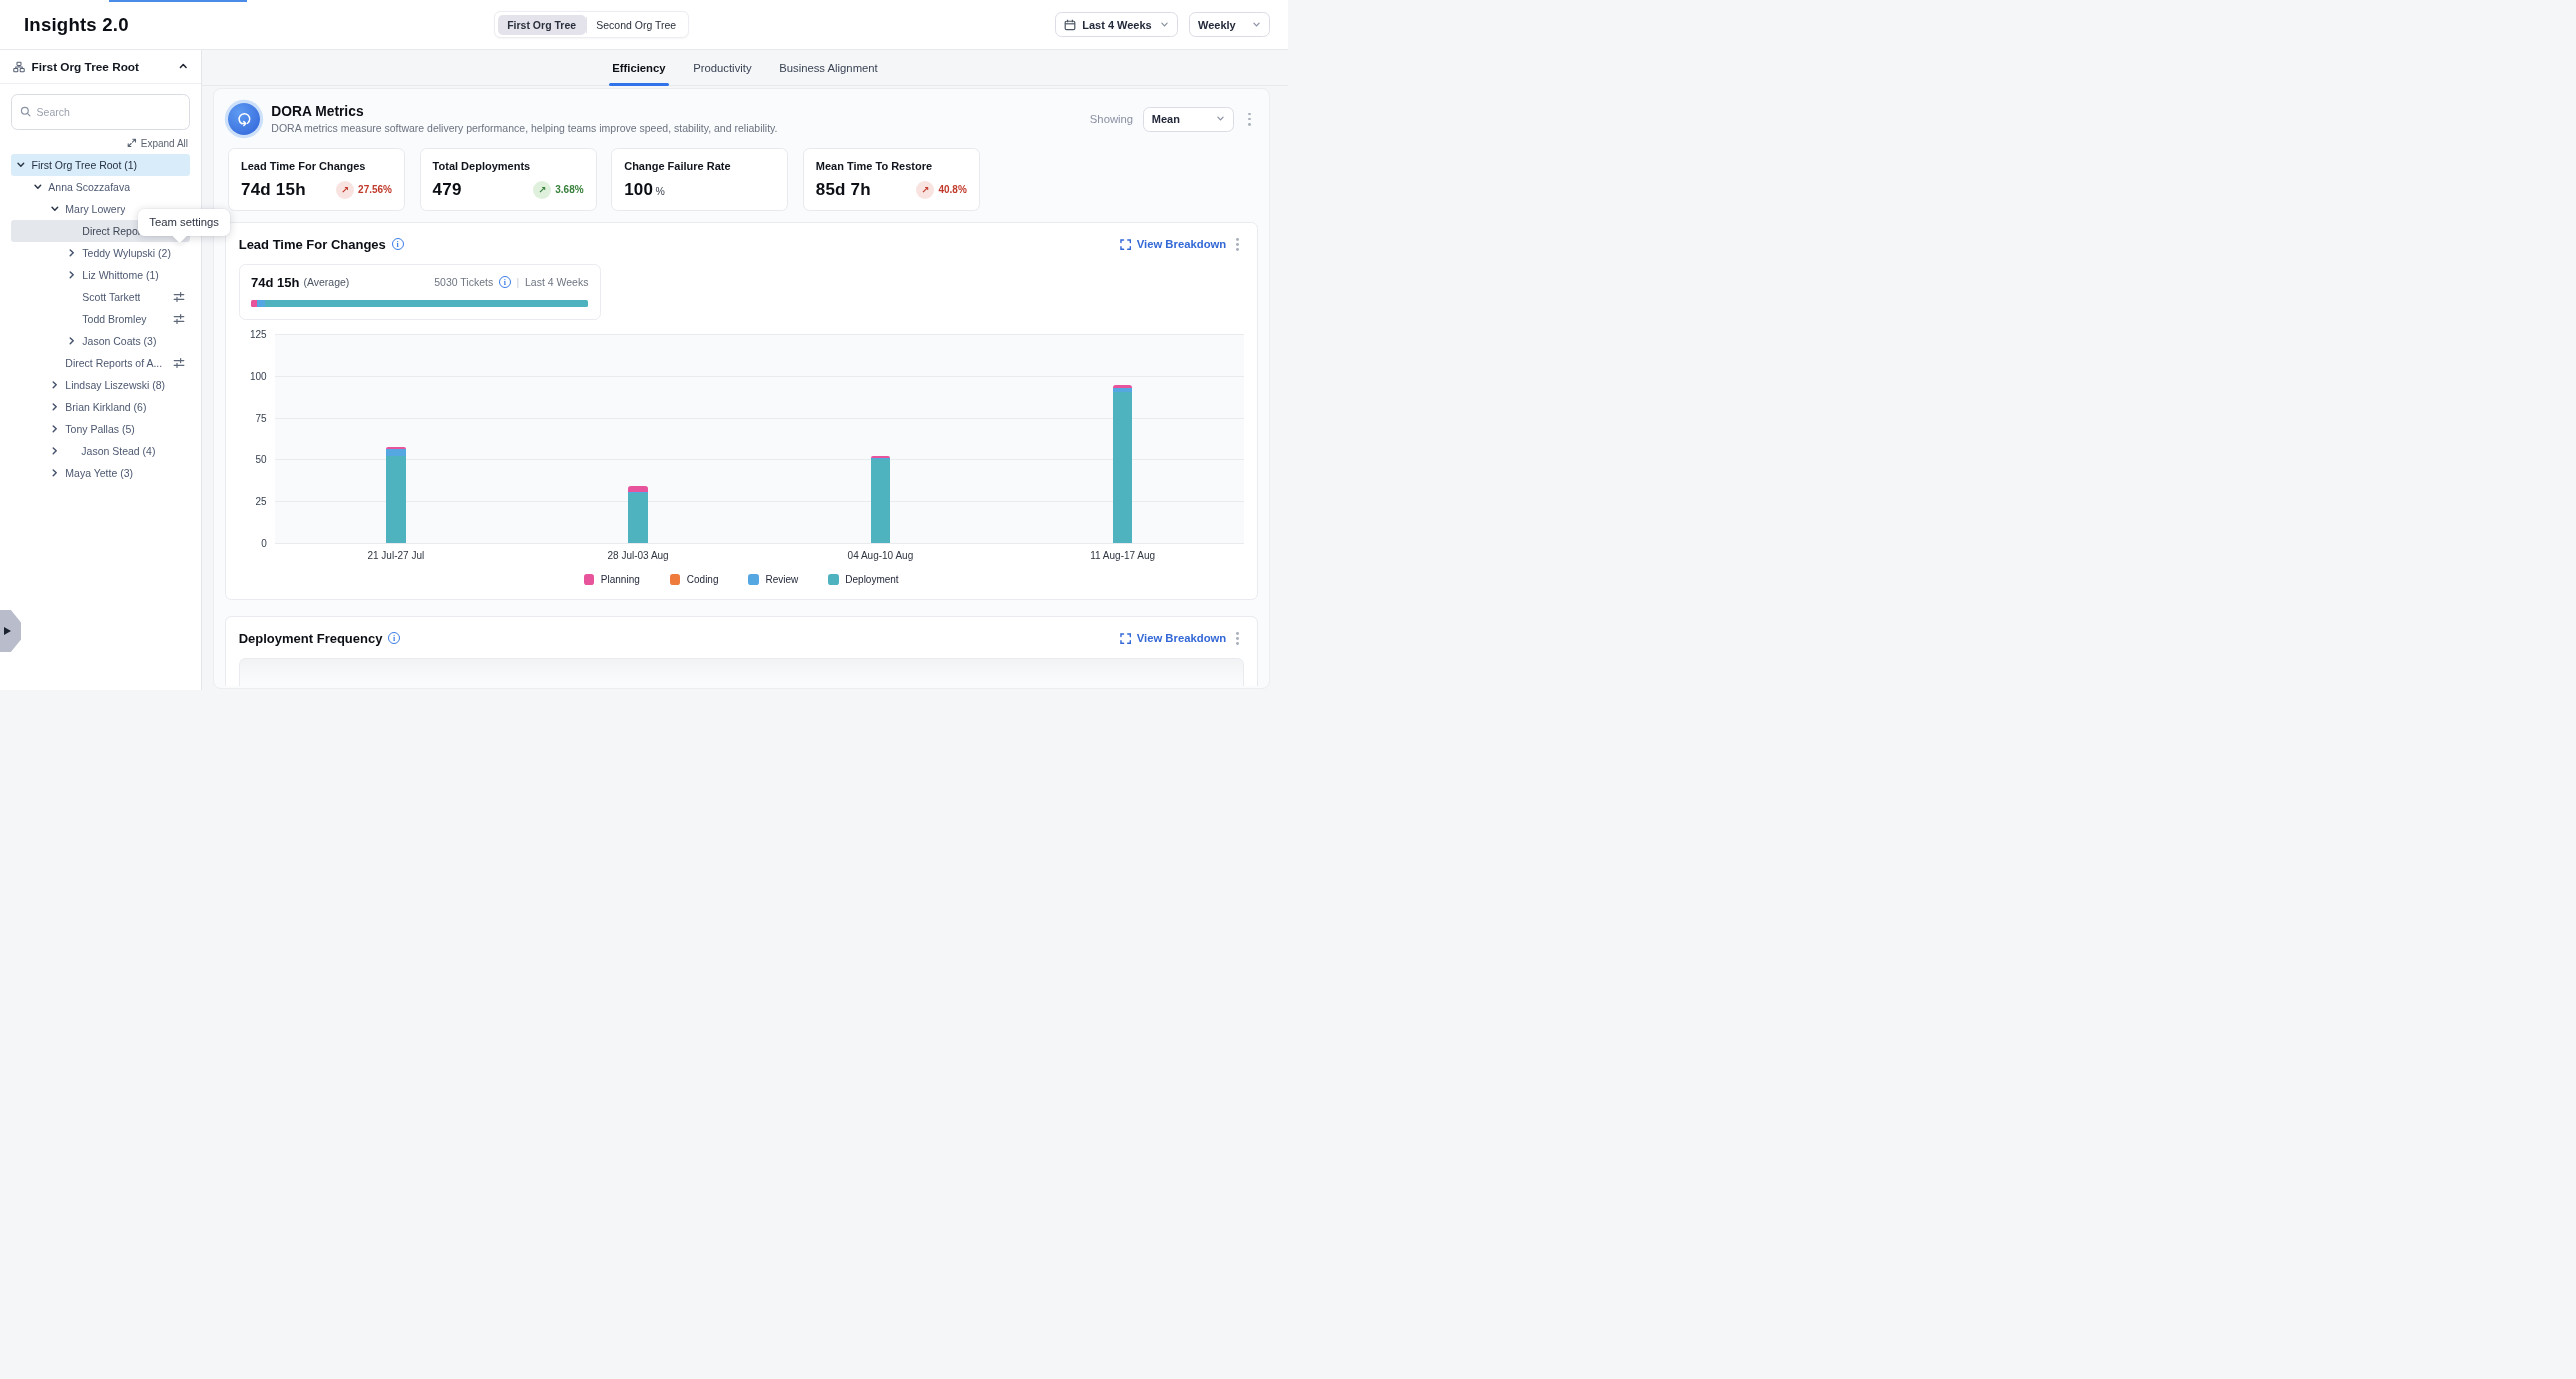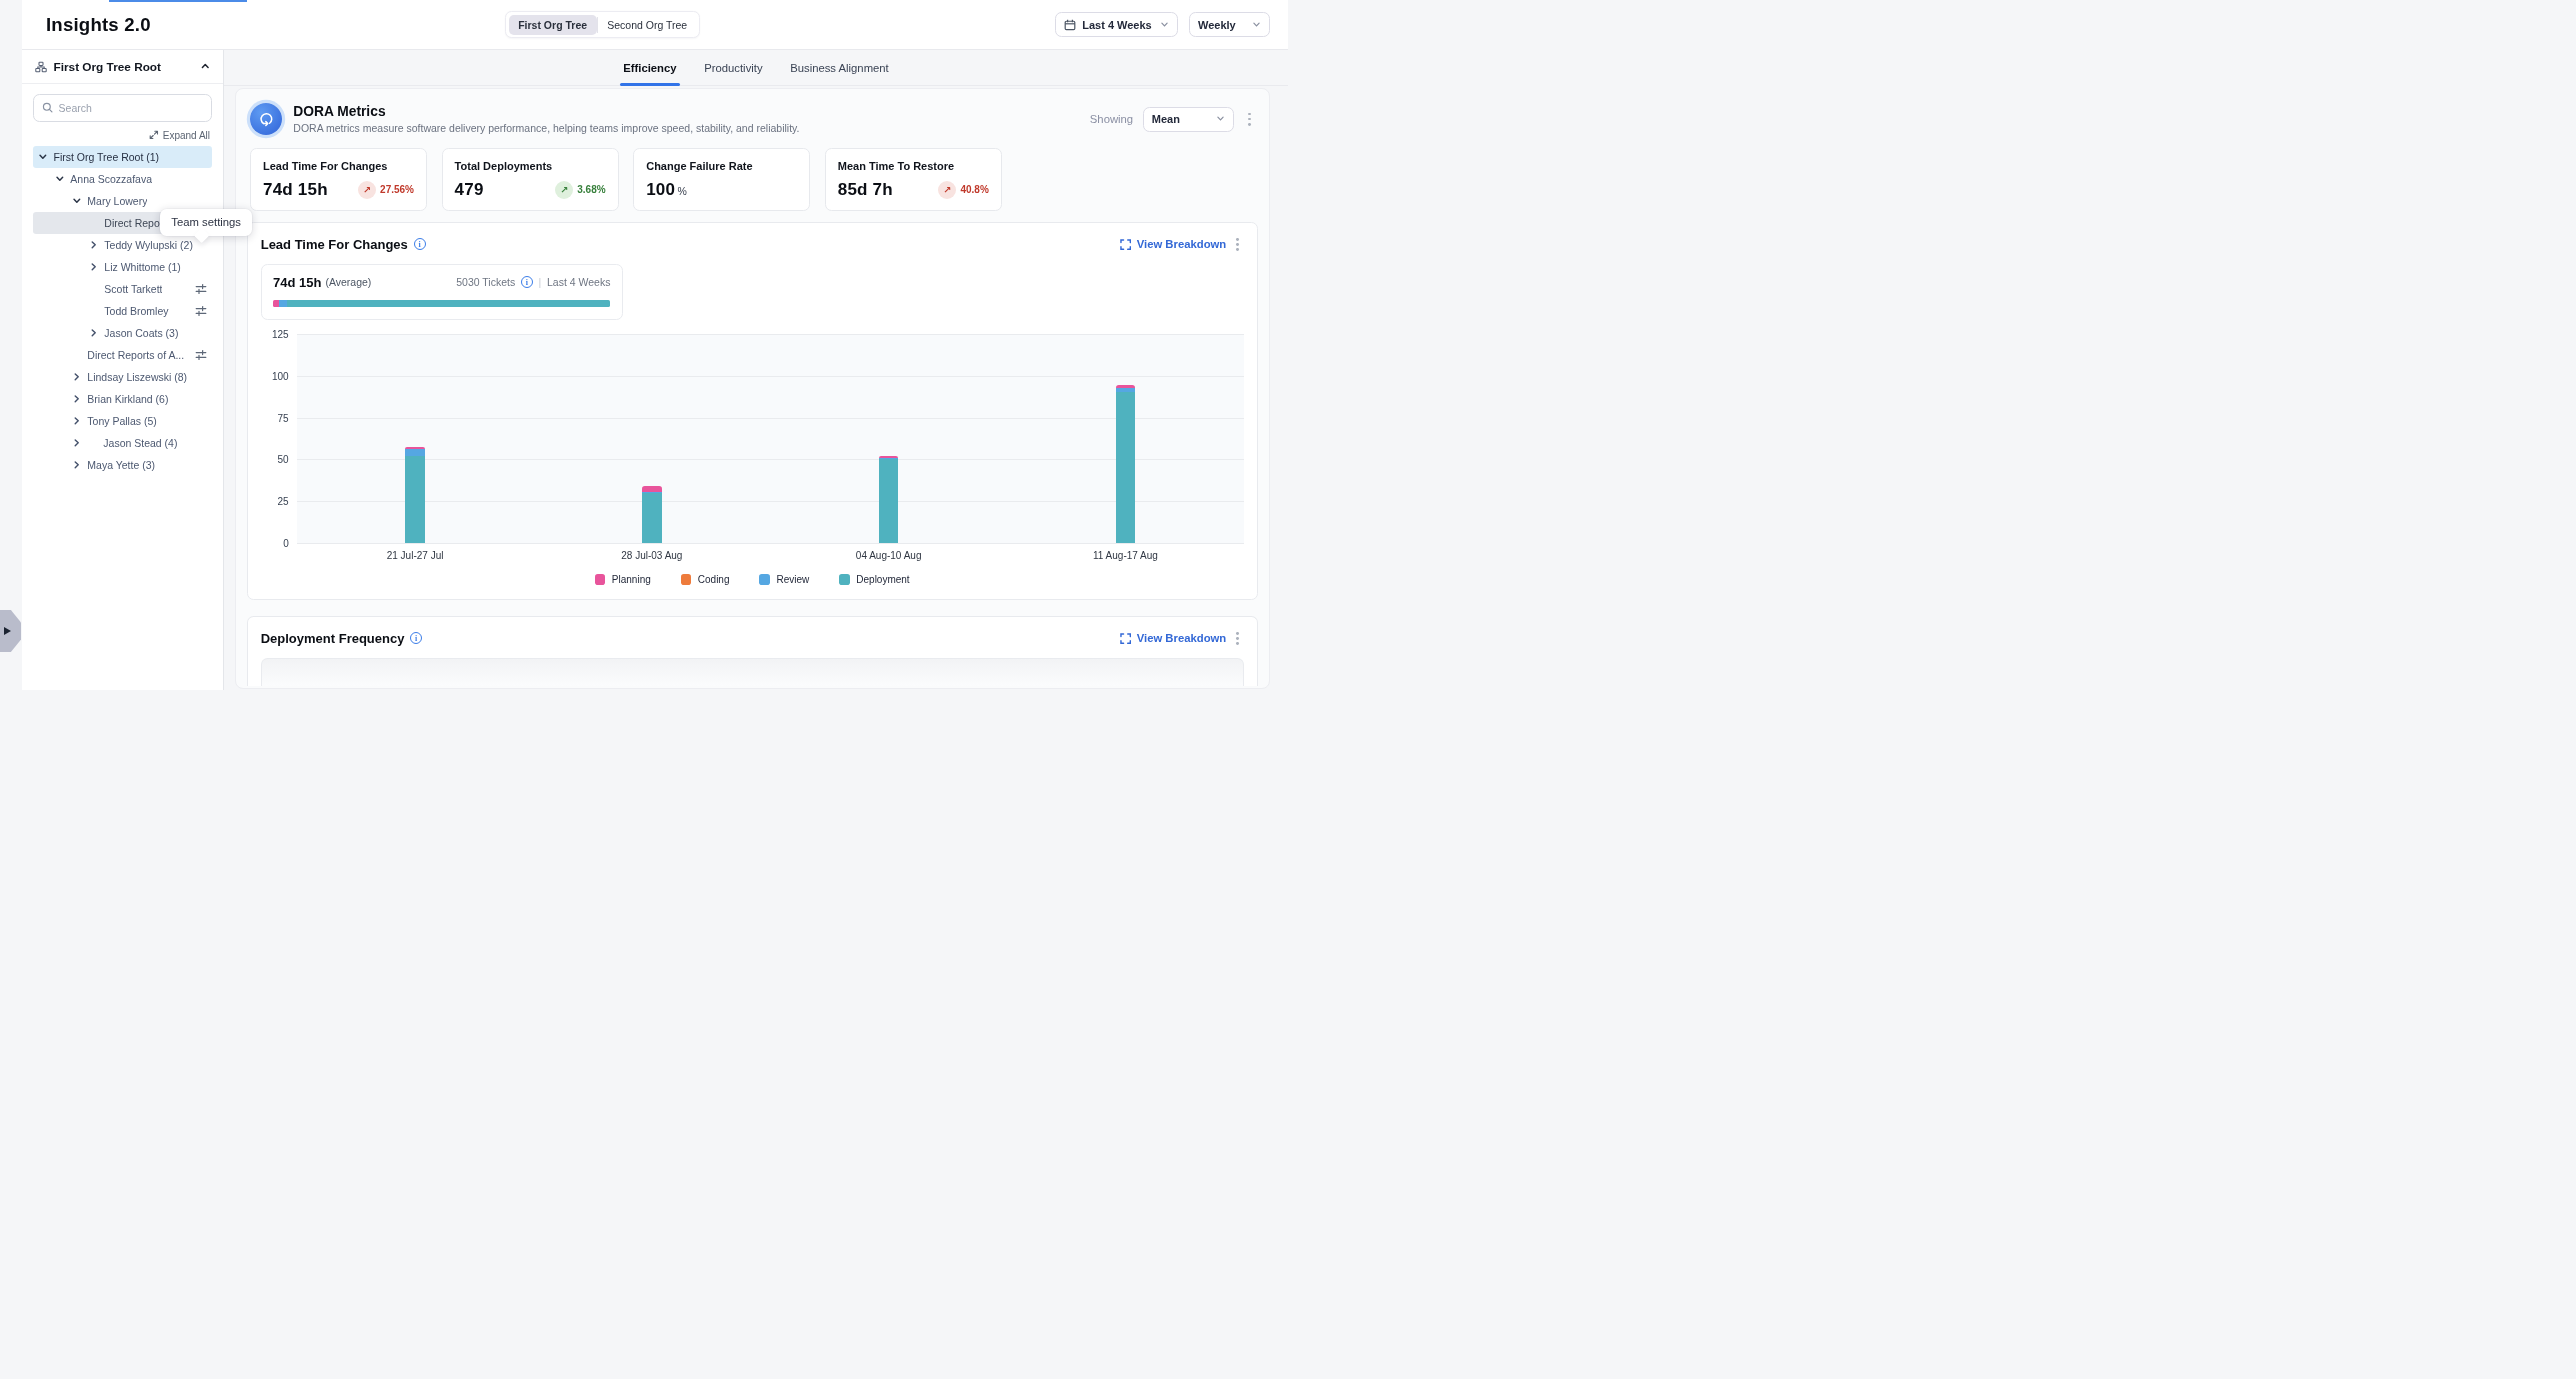"Insights 2.0" .app { padding-left: 22px -> none }
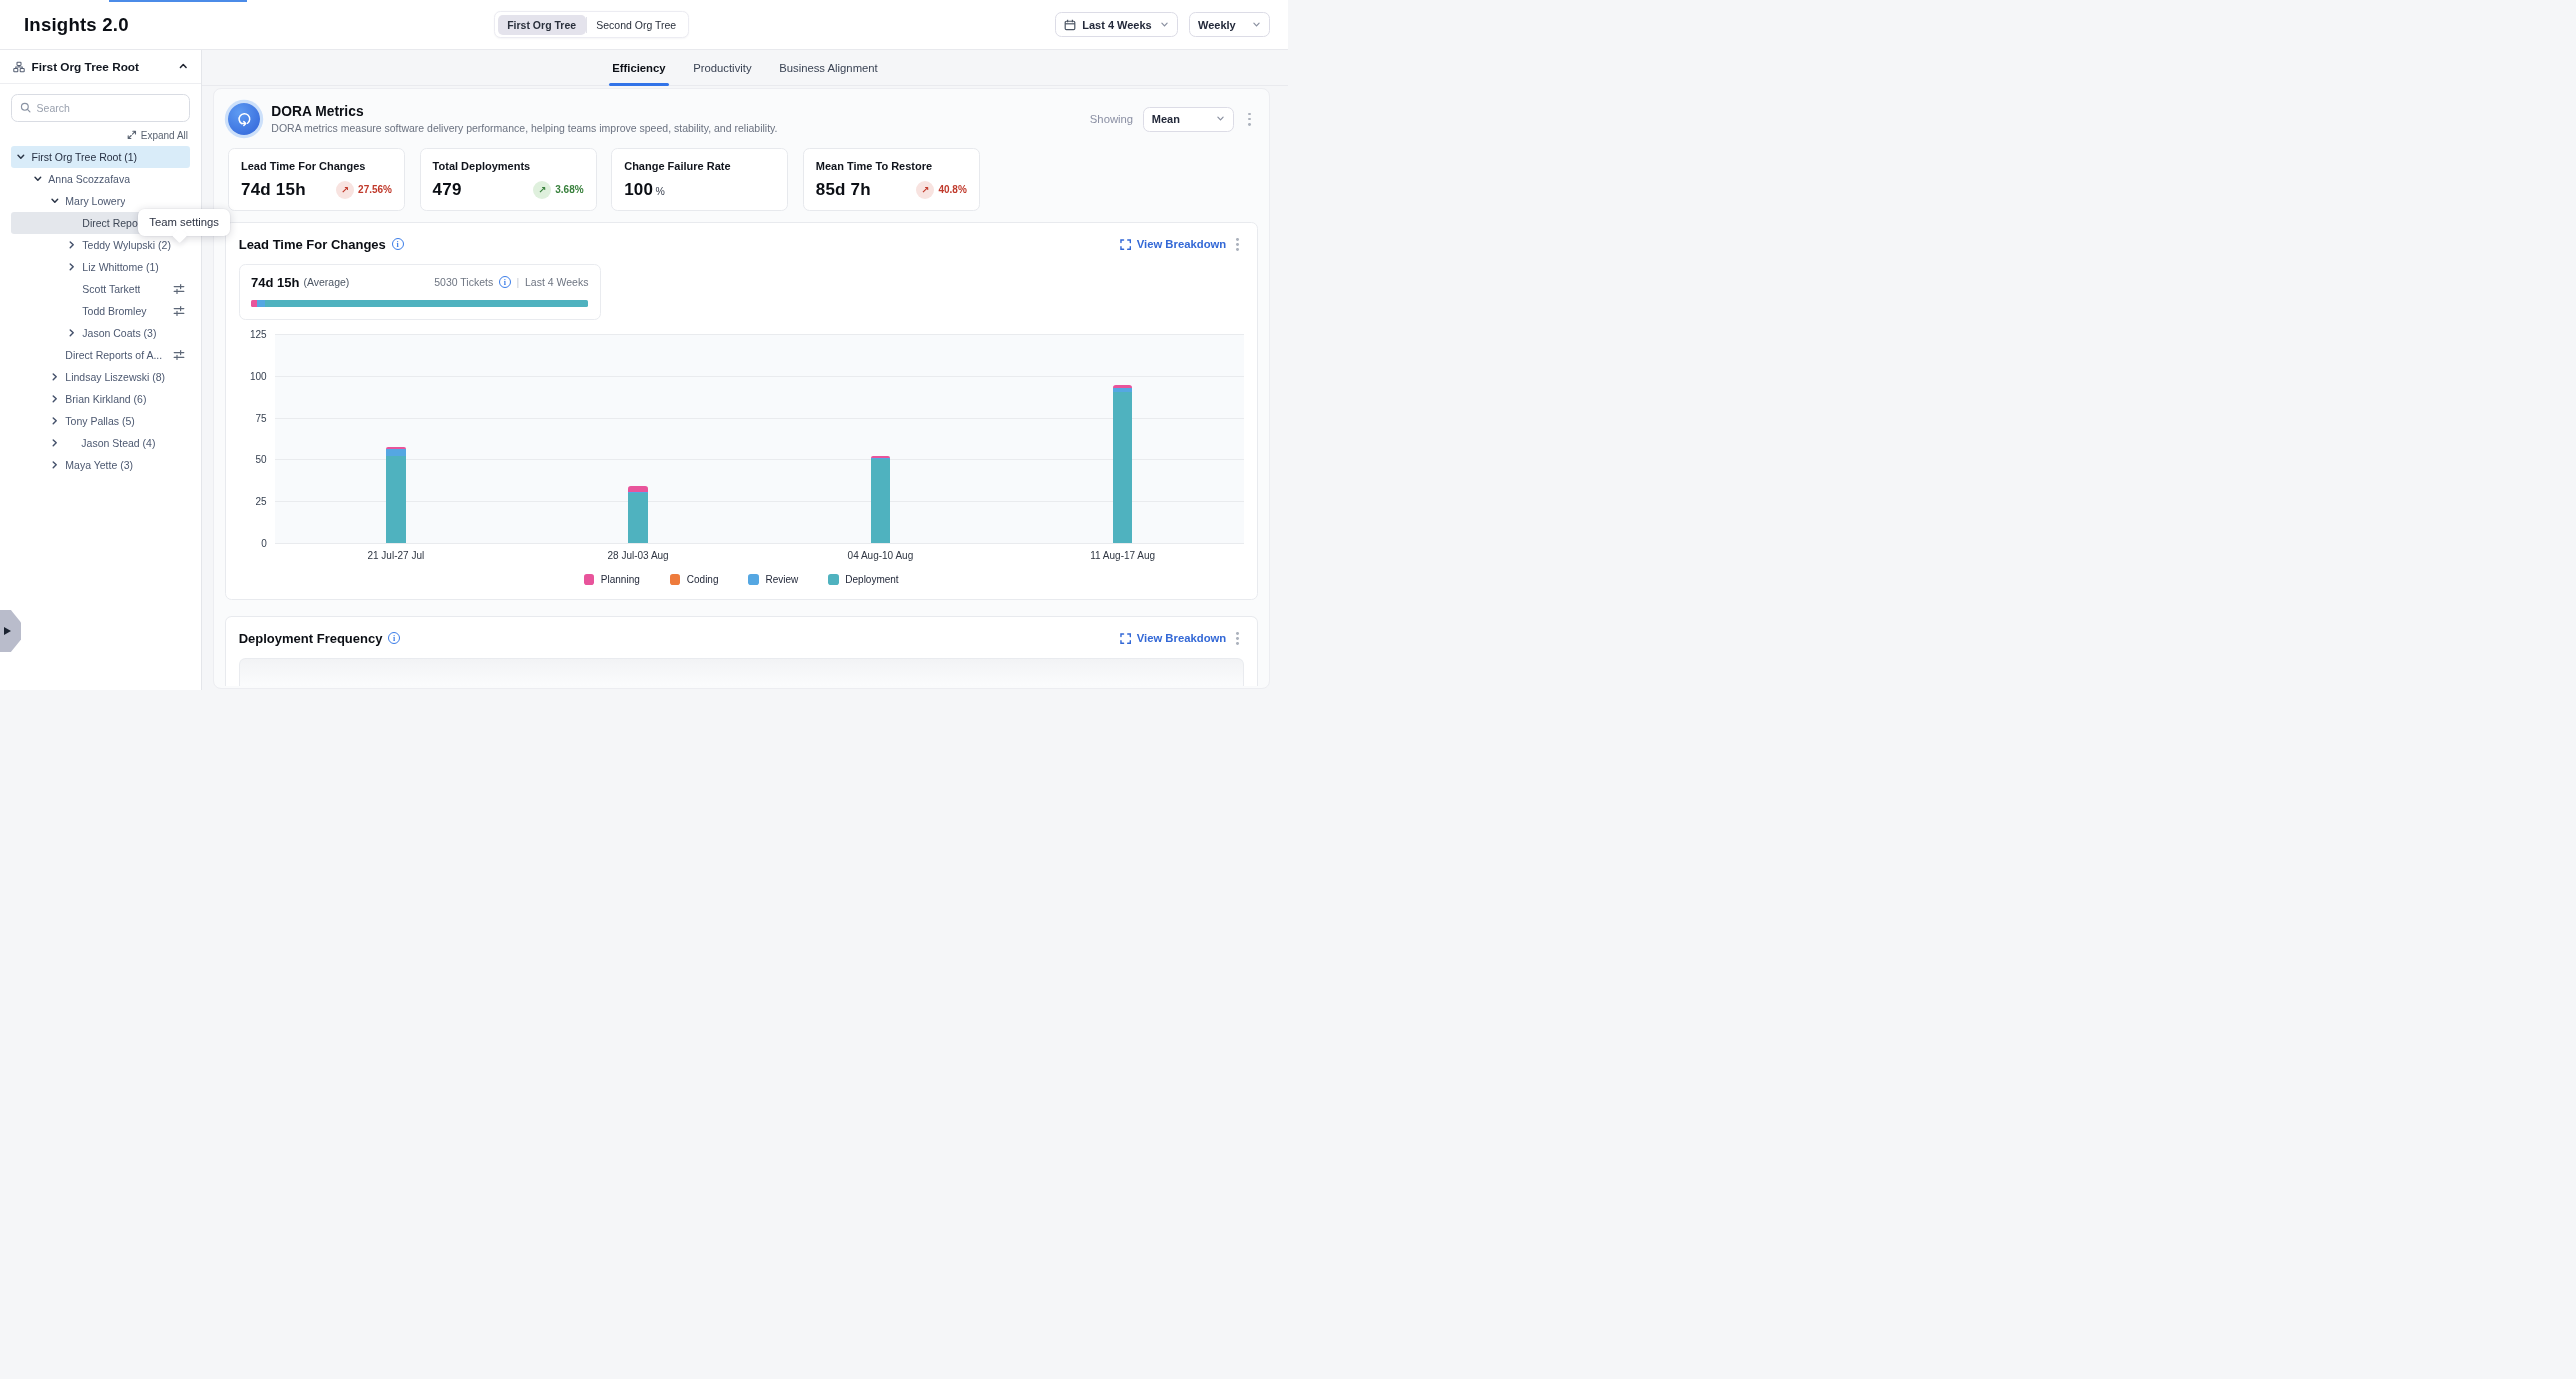"Search" .search { height: 28px -> 36px }
